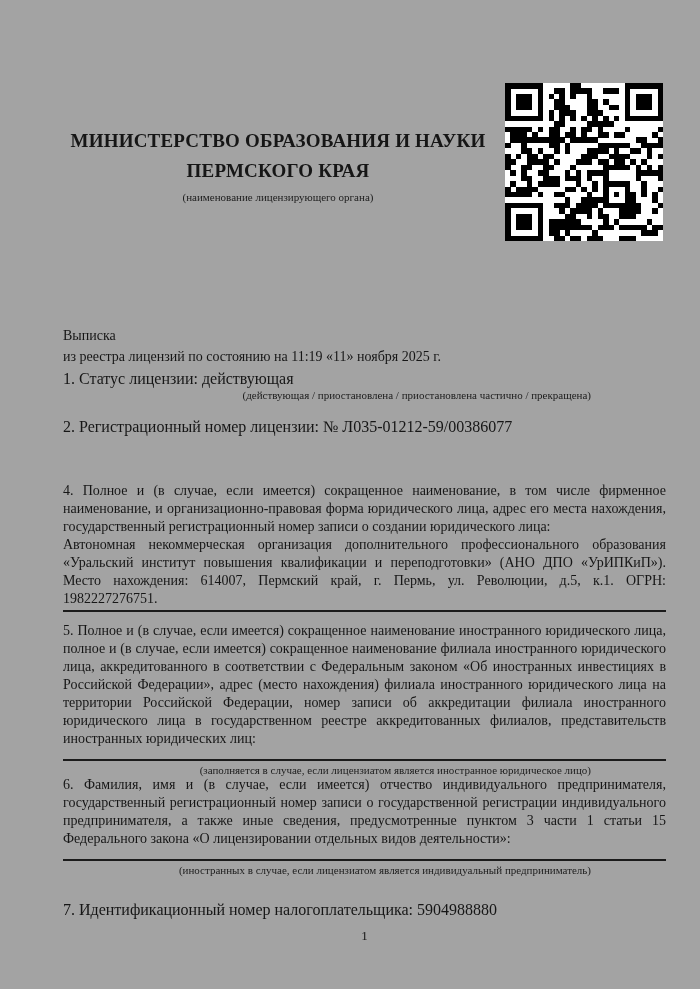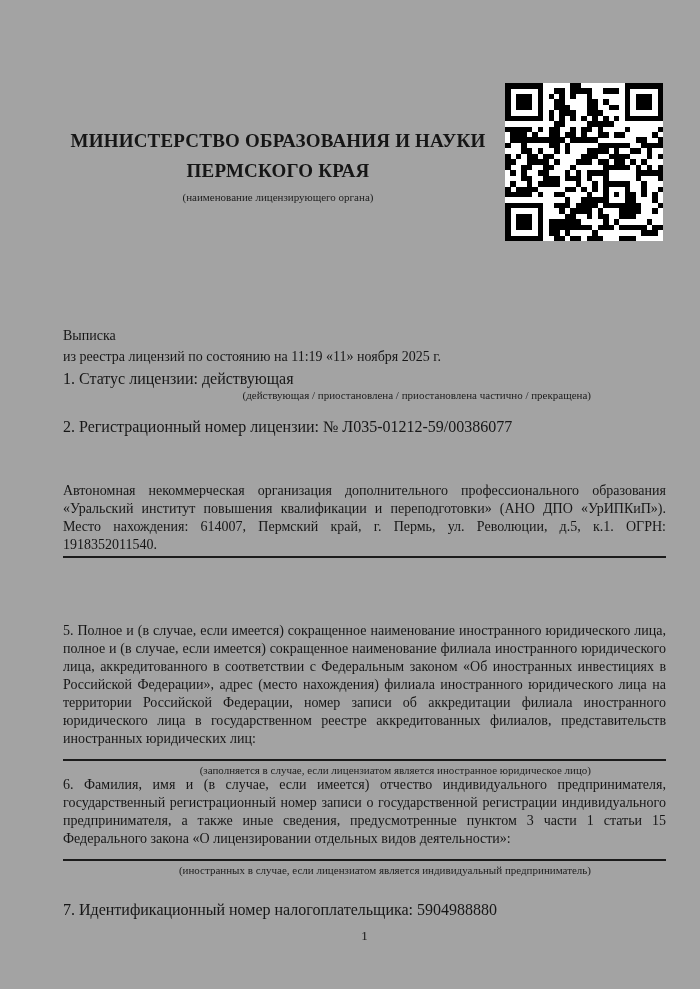"4. Полное и (в случае," p.para { html: none -> <p>4. Полное и (в случае, если имеется) сокращенное наименование, в том числе фирменное наименование, и организационно-правовая форма юридического лица, адрес его места нахождения, государственный регистрационный номер записи о создании юридического лица:</p> }
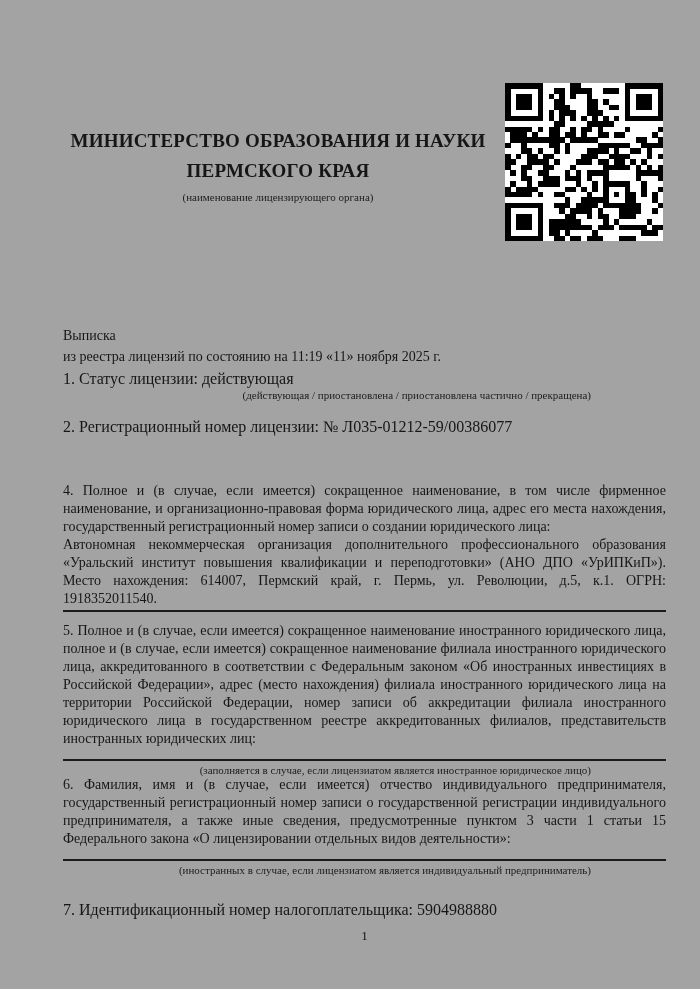"Автономная некоммерческая организация" p.para { text: 1918352011540 -> 1982227276751 }
